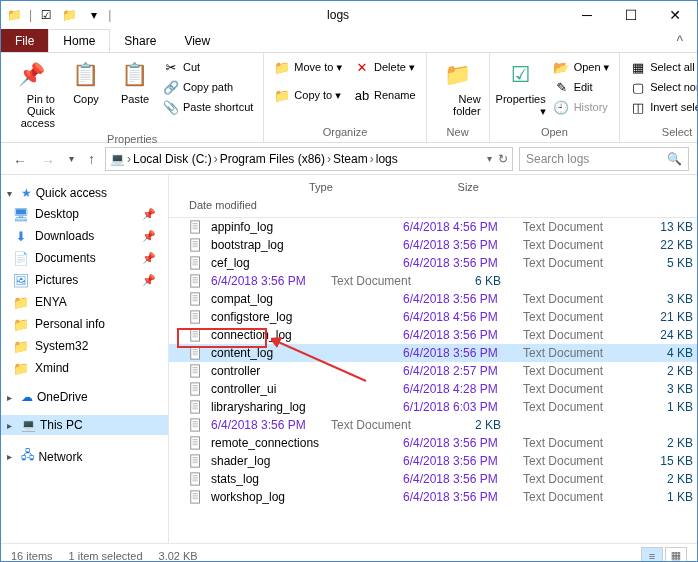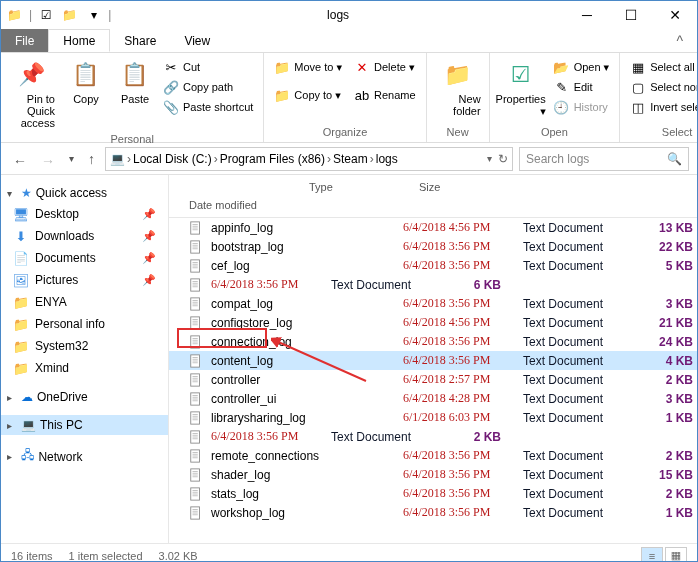"File" .tab.file { background: #737373 -> #7f1d1d }
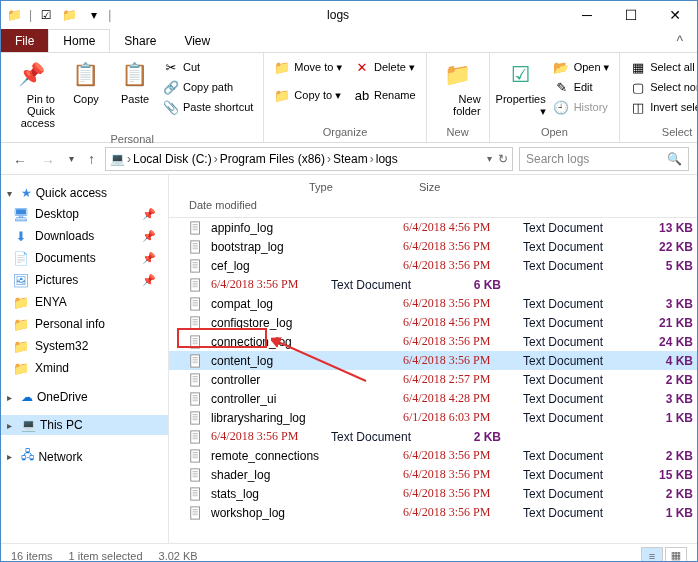"Personal" div.group-label { text: Personal -> Properties }
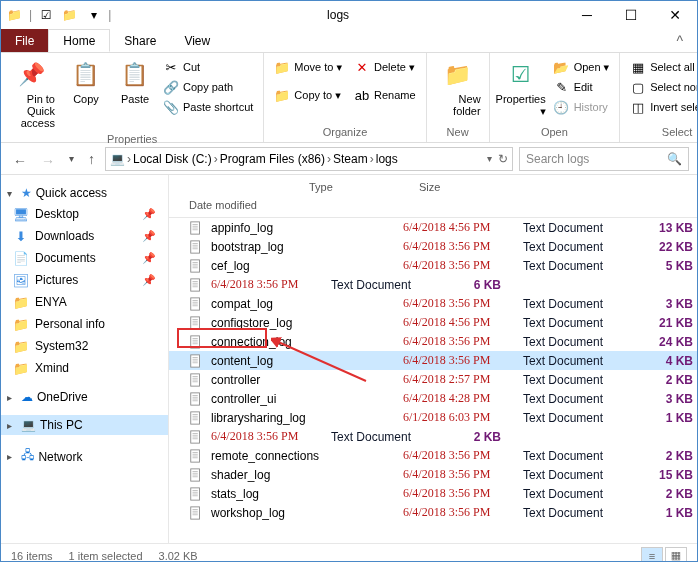"Size" .ch-size { text-align: left -> right }
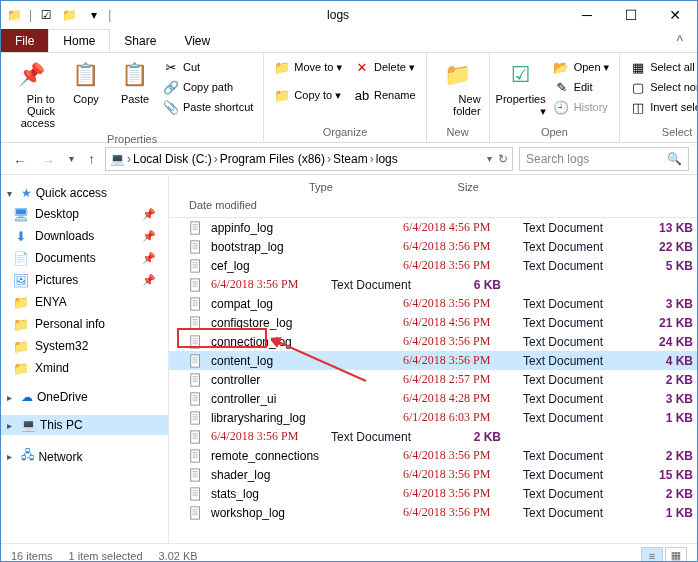"6/4/2018 4:56 PM" .fr-date { color: #b91c1c -> #6d28d9; font-family: Liberation Serif, serif -> none }
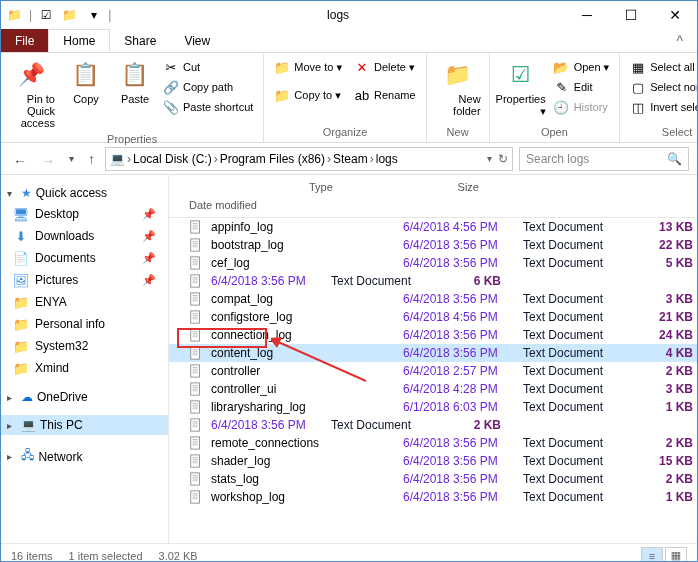"Text Document" .fr-type { color: #0f172a -> #737373 }
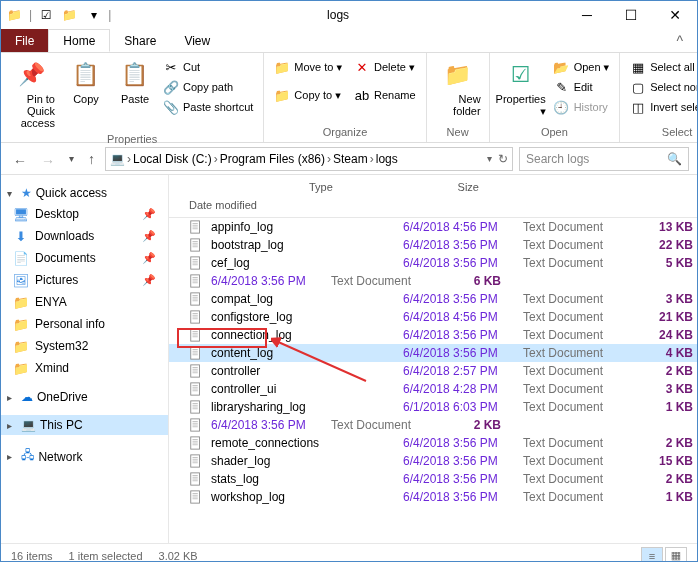"13 KB" .fr-size { color: #701a75 -> #0c4a6e; font-weight: bold -> none }
